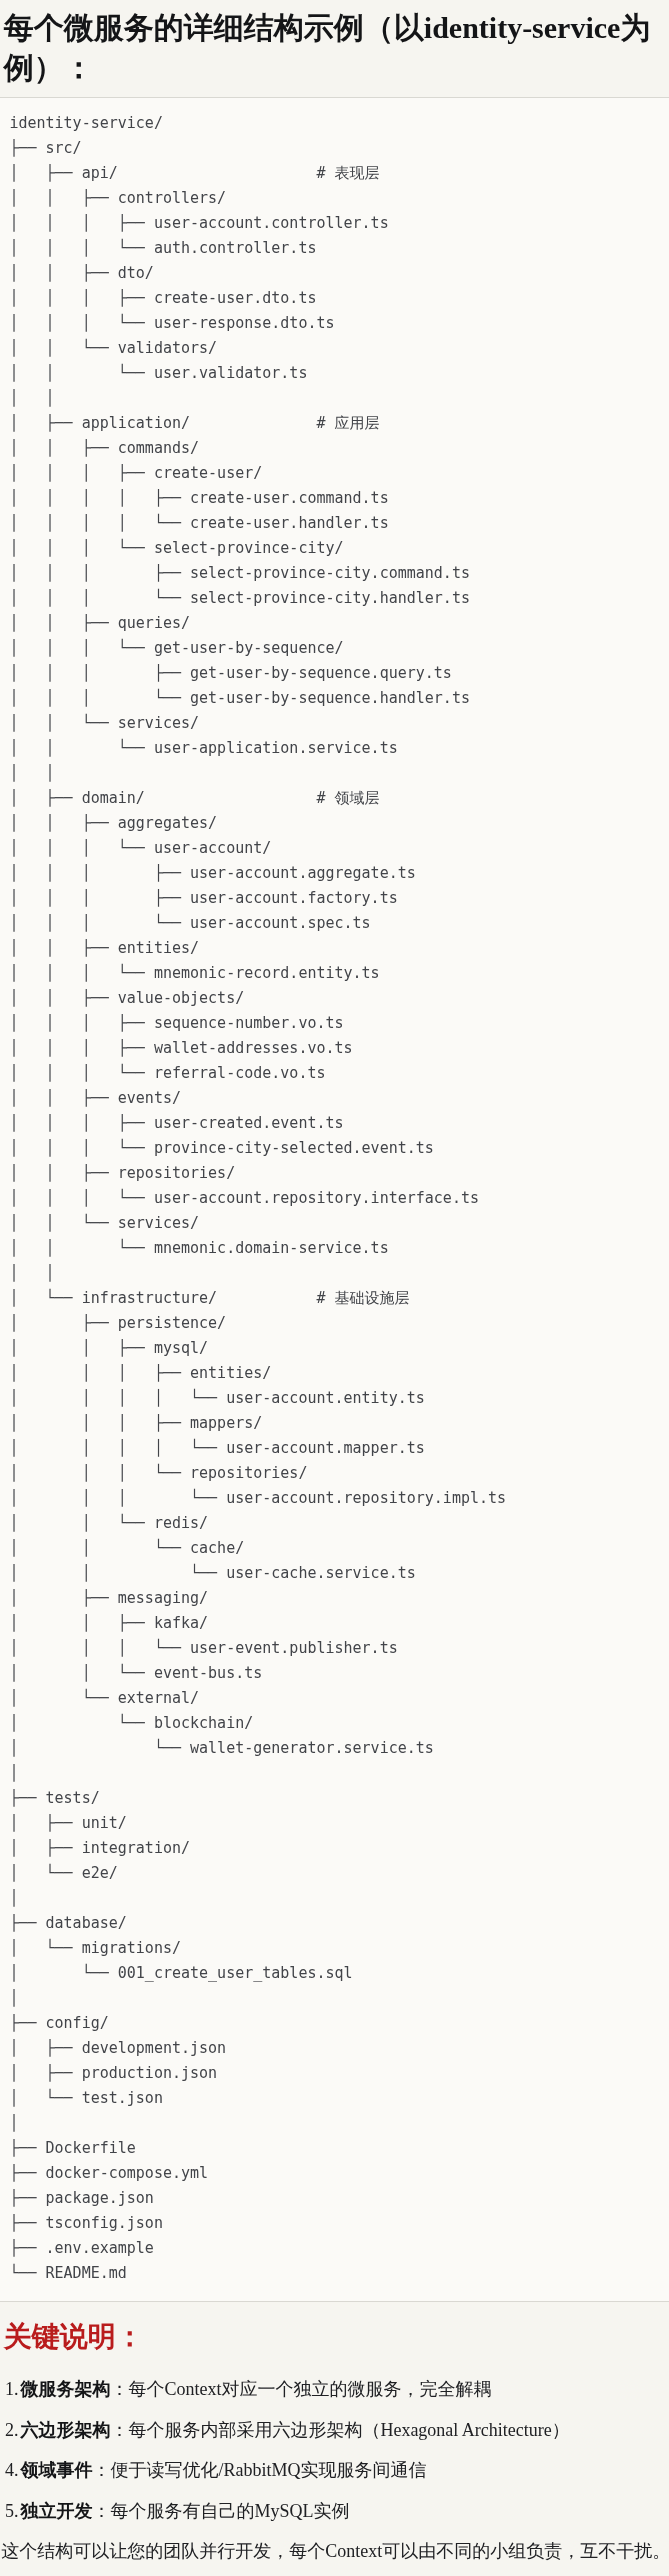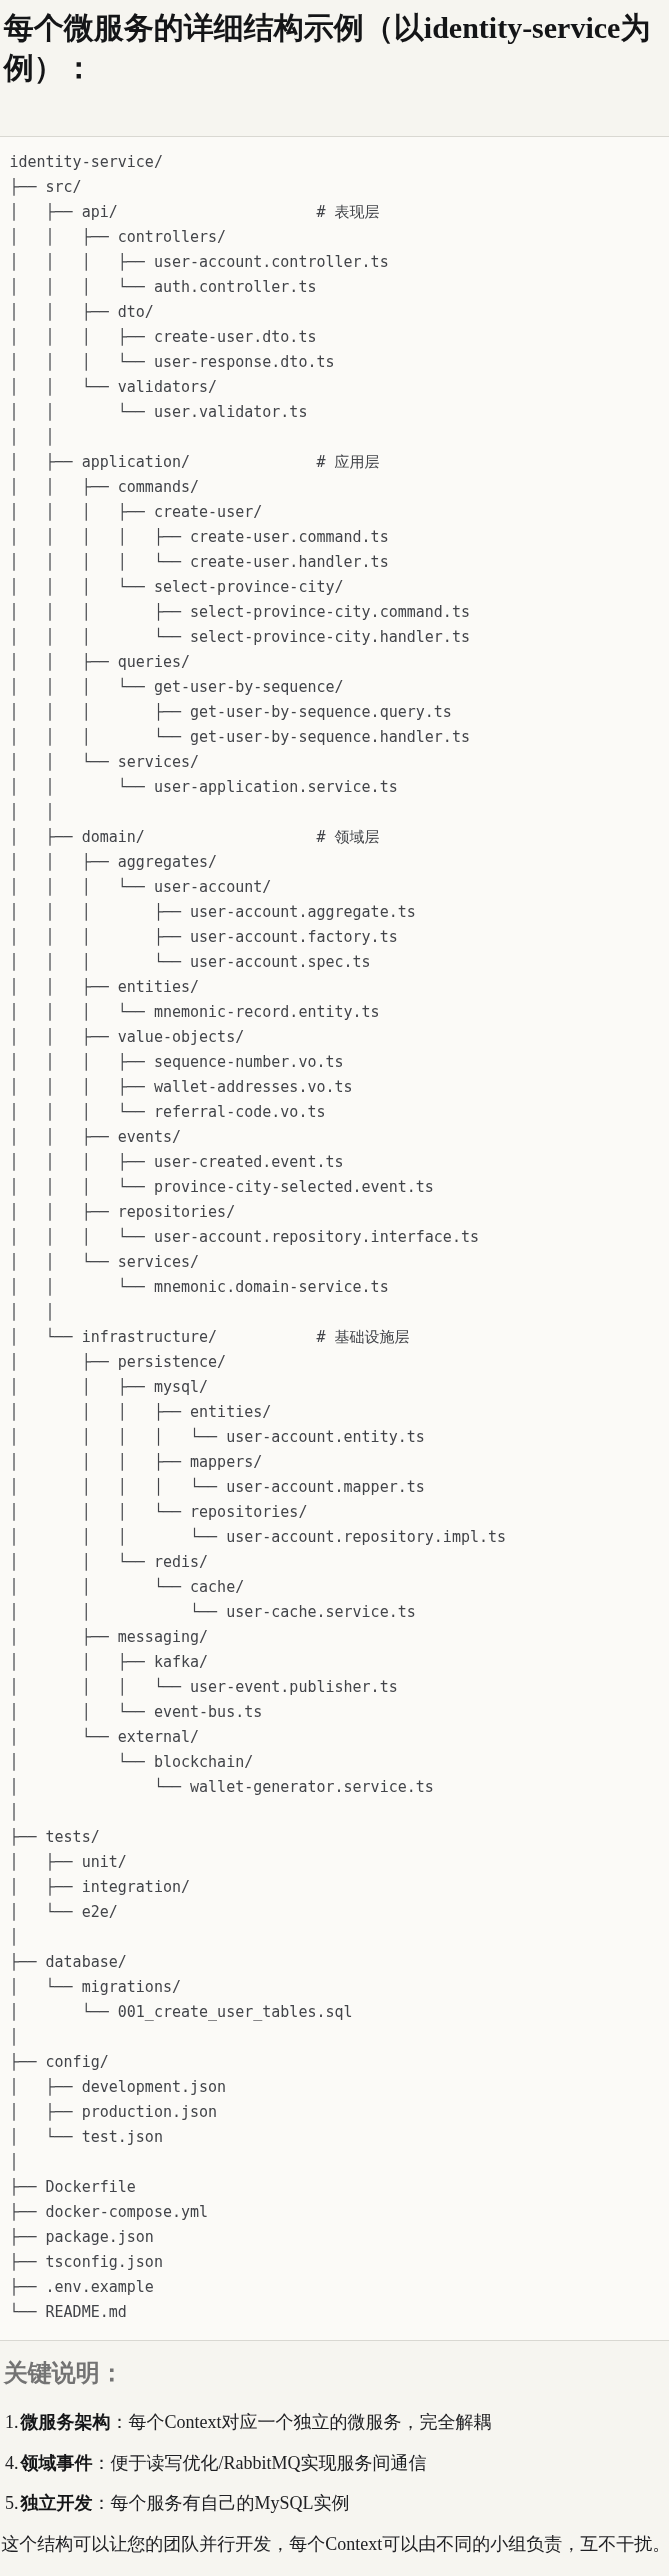"identity-service/" .codeblock { margin-top: 39px -> none }
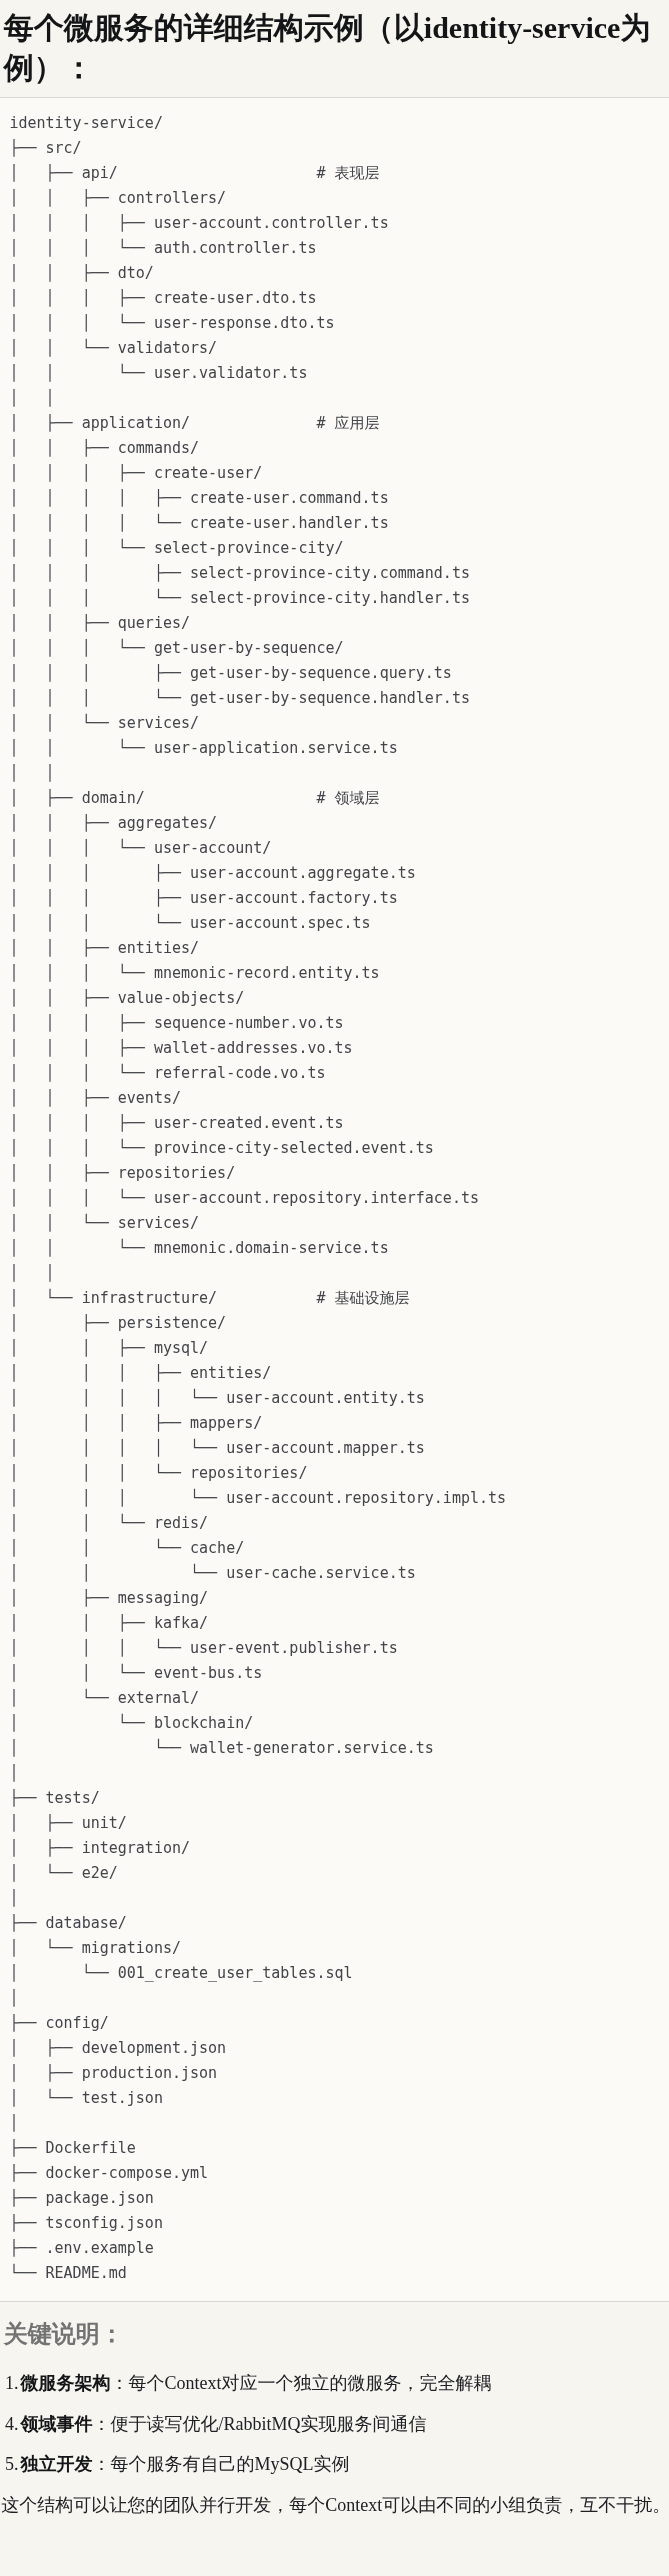"关键说明：" h2.notes-heading { color: #737373 -> #b91c1c; font-size: 24px -> 28px }
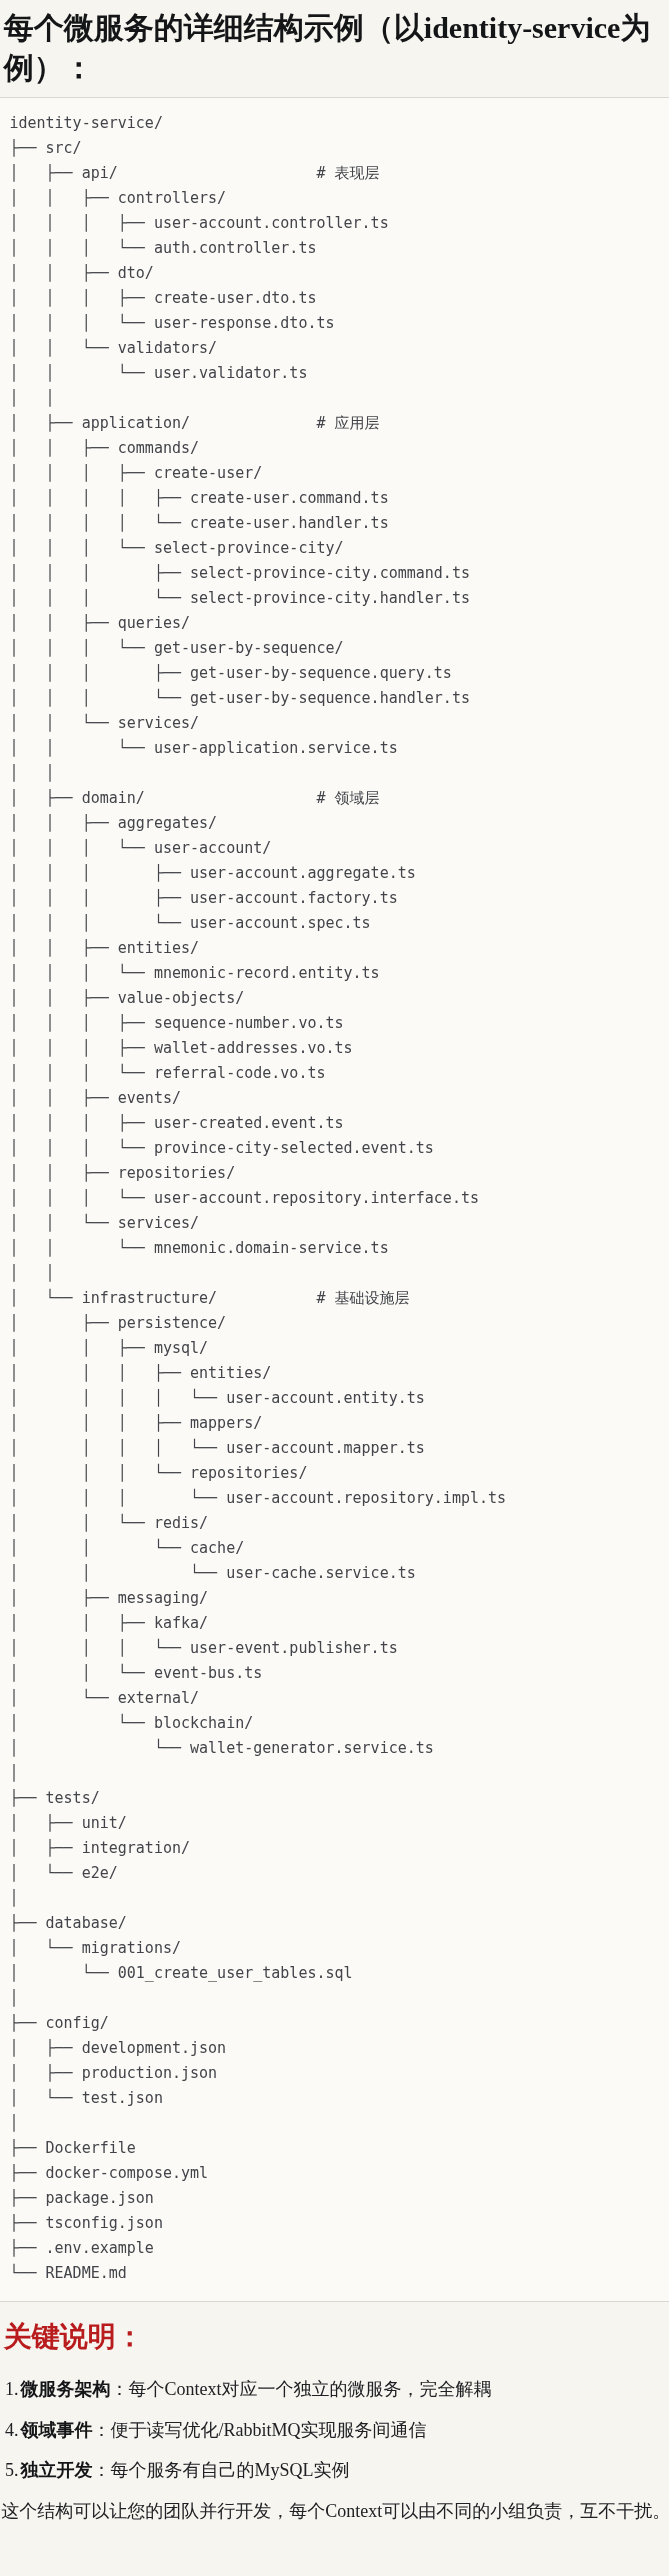"2.六边形架构：每个服务内部采用六边形架构（Hexagonal" div.note-row { html: none -> <div><span>2.</span><span>六边形架构</span><span>：</span><span>每个服务内部采用六边形架构（Hexagonal Architecture）</span></div> }
